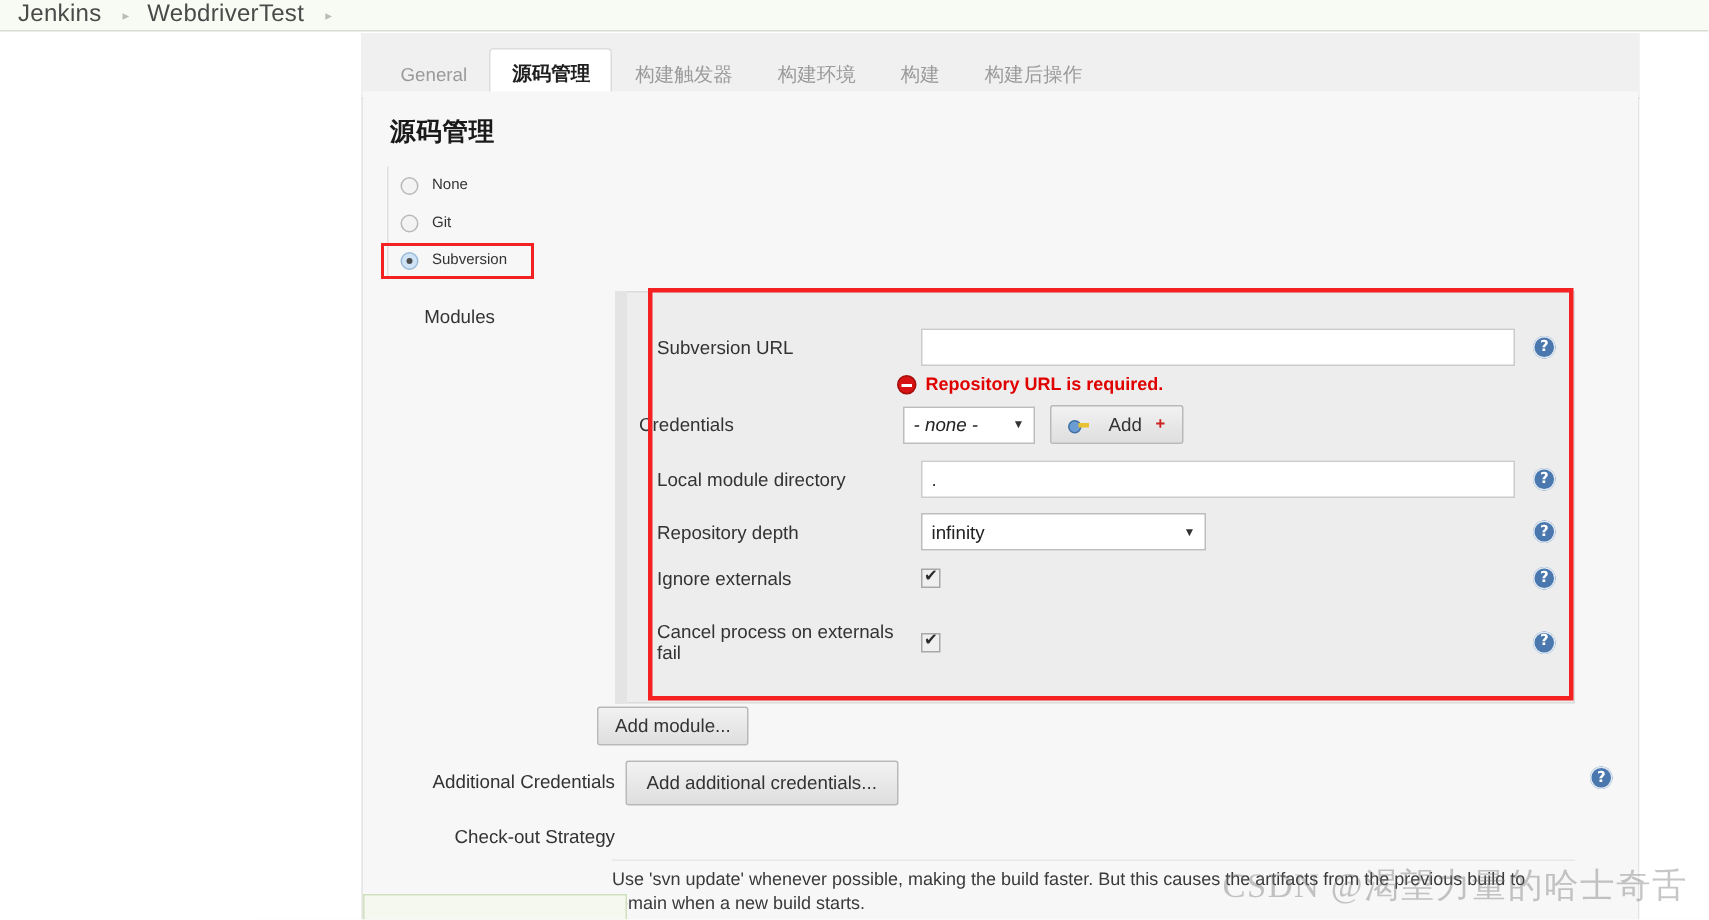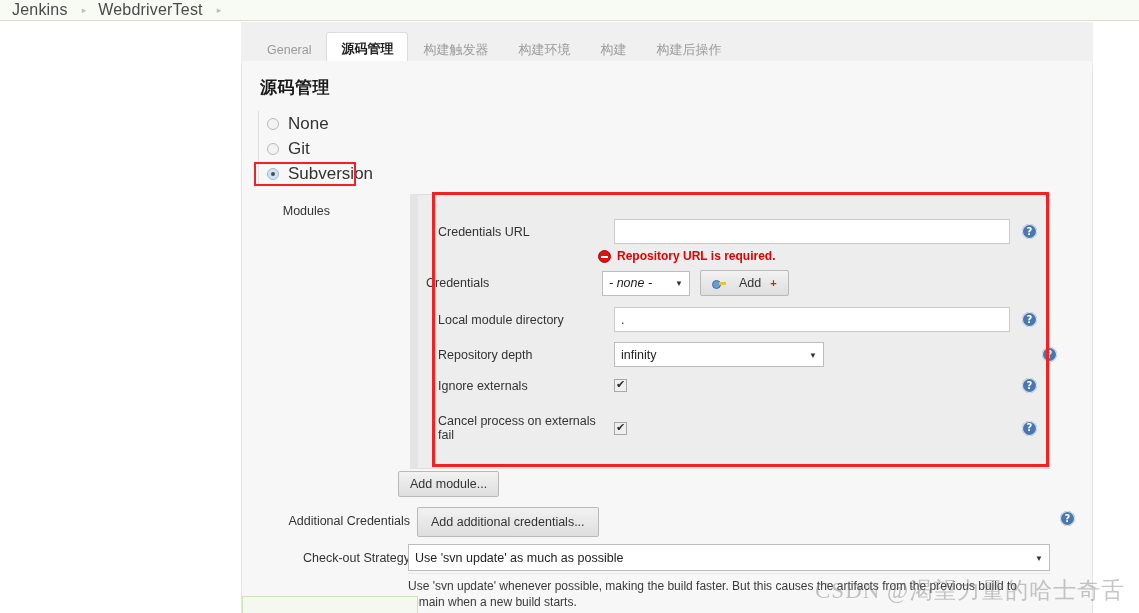"None" .radio-row .lbl { font-size: 17px -> 10px }
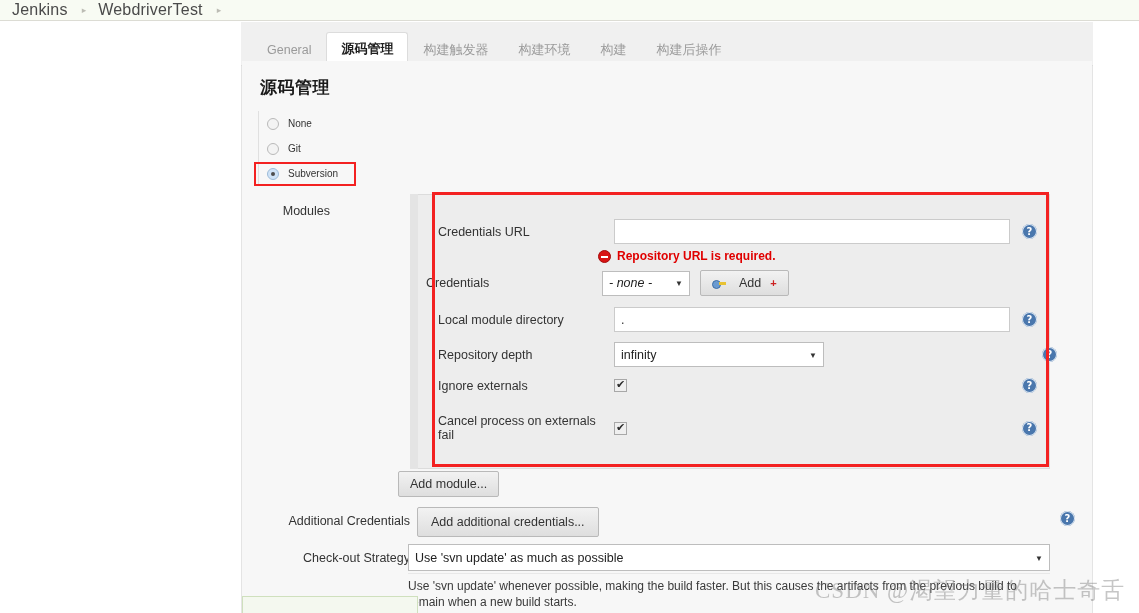"Credentials URL" span.flabel { text: Credentials -> Subversion }
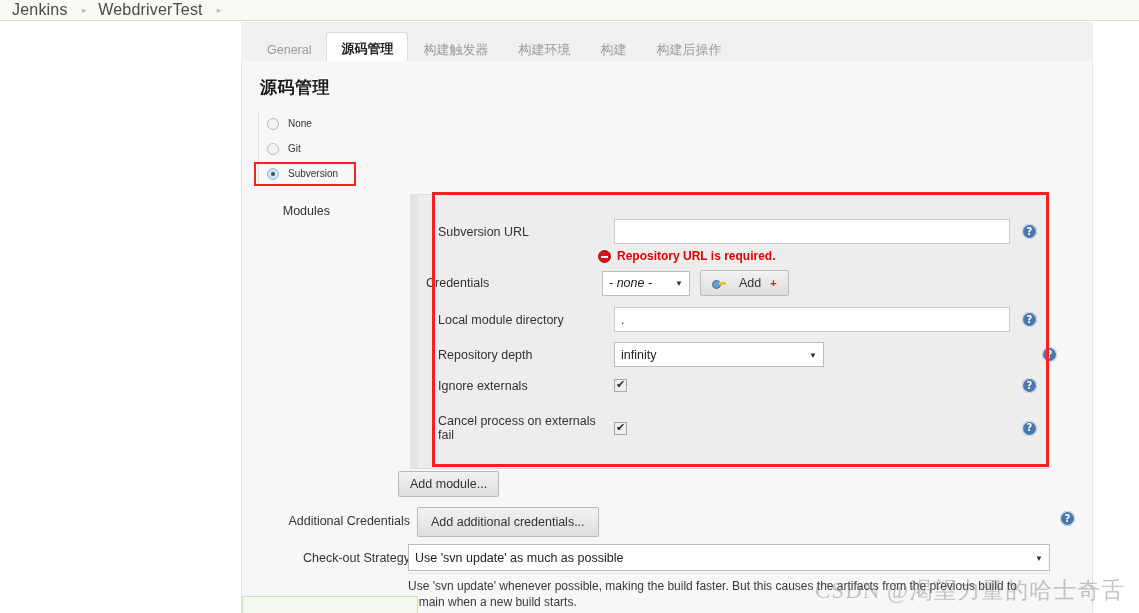"infinity" select.sel { width: 210px -> 190px }
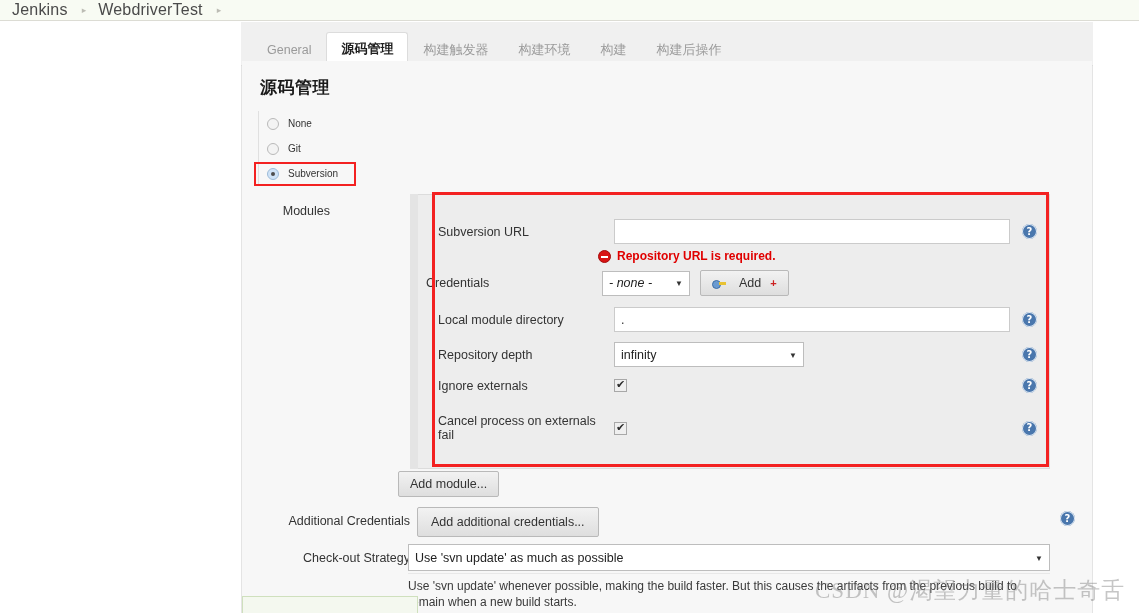"Use 'svn update' as much" span.selwrap { html: <span> <select> <option>Use 'svn update' as much as possible</option> </select> </span> -> none }
